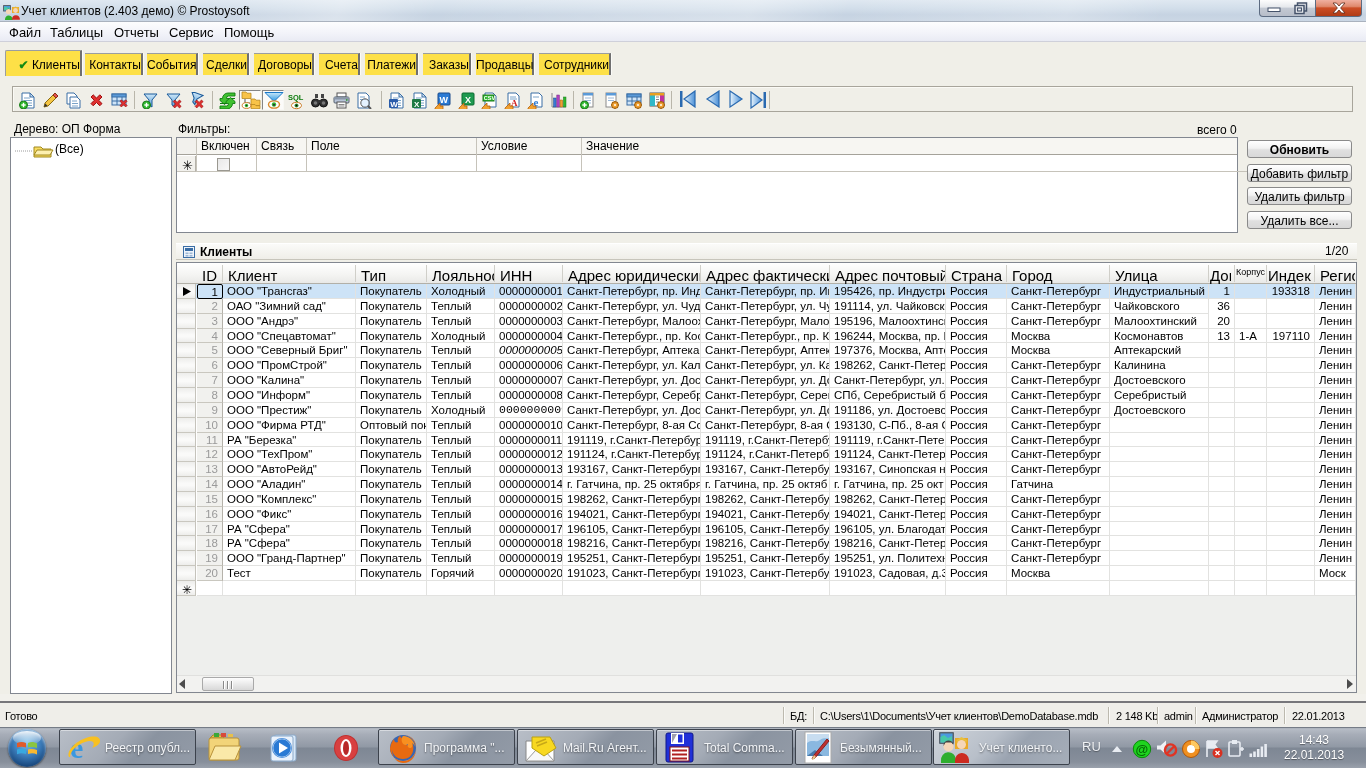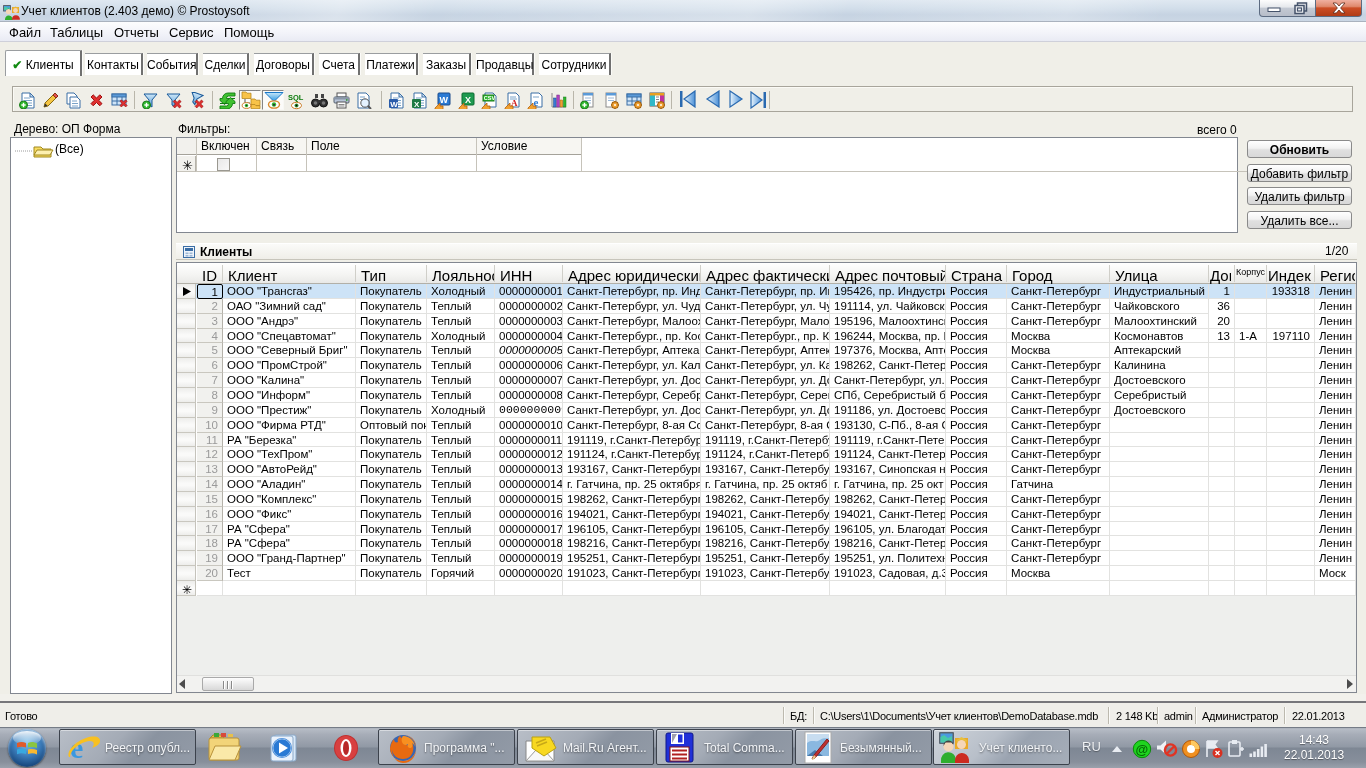"✔ Клиенты" .tab { background: #ffffff -> #fde047; text-align: center -> right }
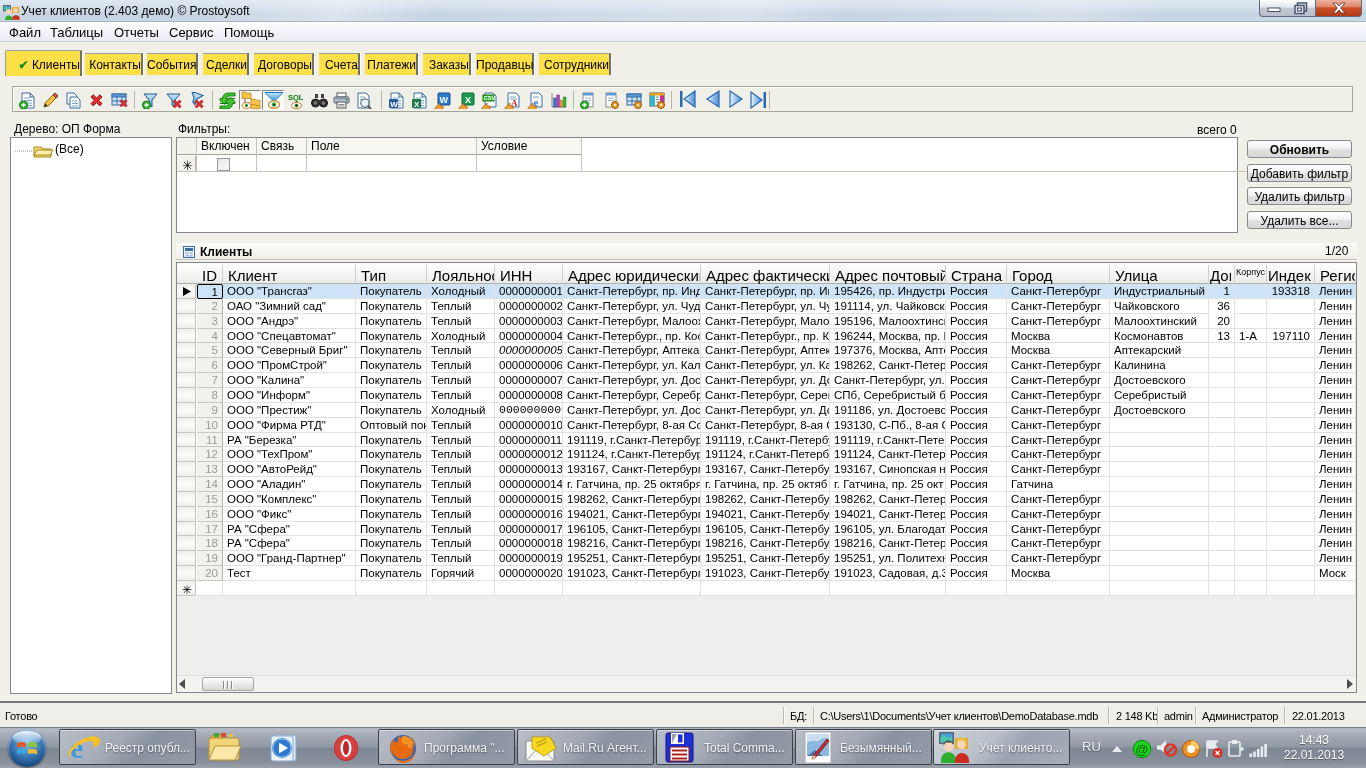"Значение" div.fgh { html: none -> <div>Значение</div> }
